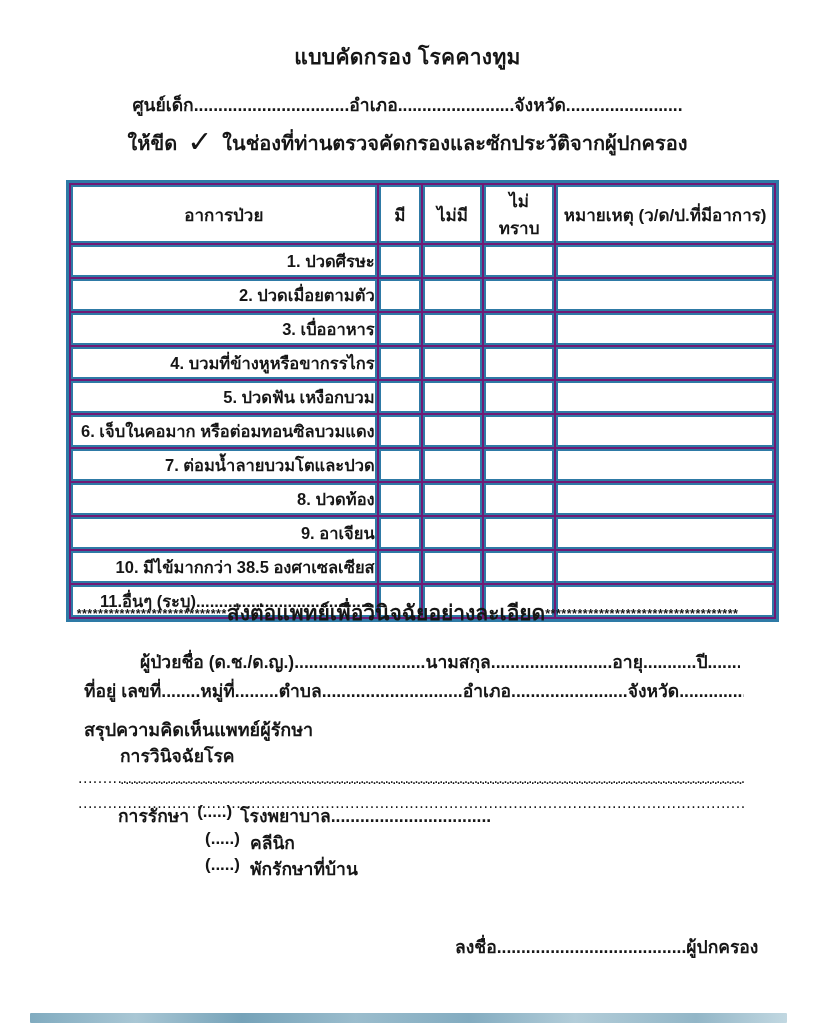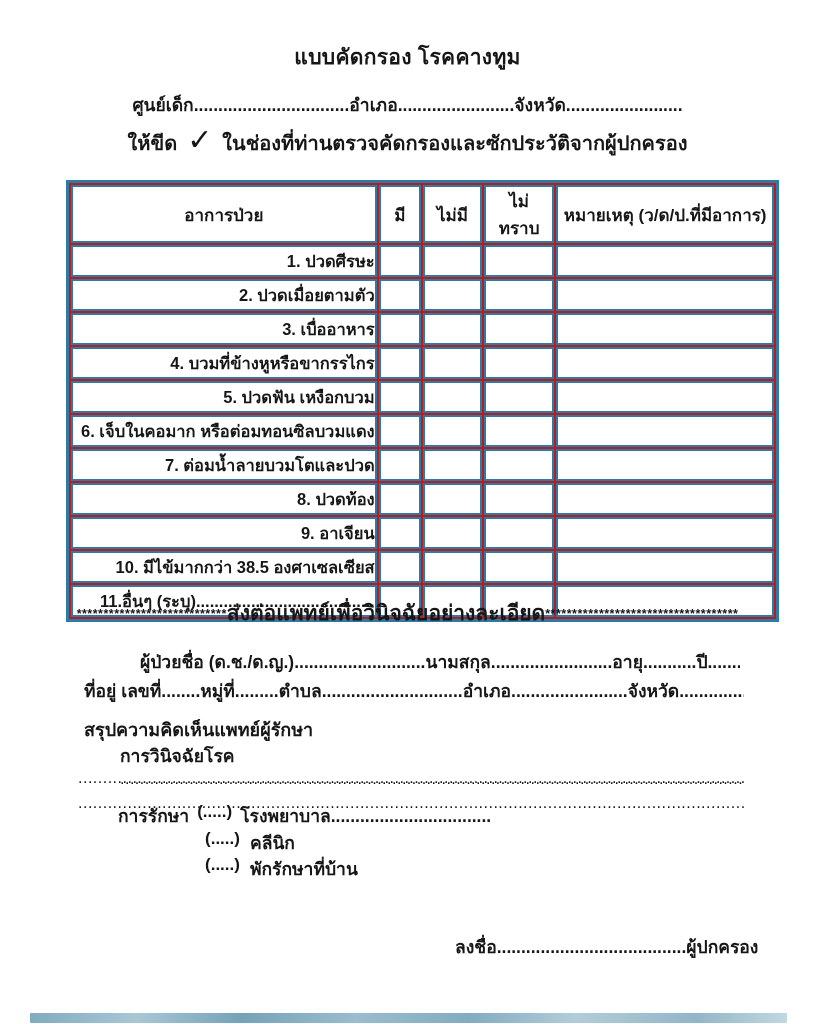"ให้ขีด" .instruction { align-items: flex-start -> flex-end }
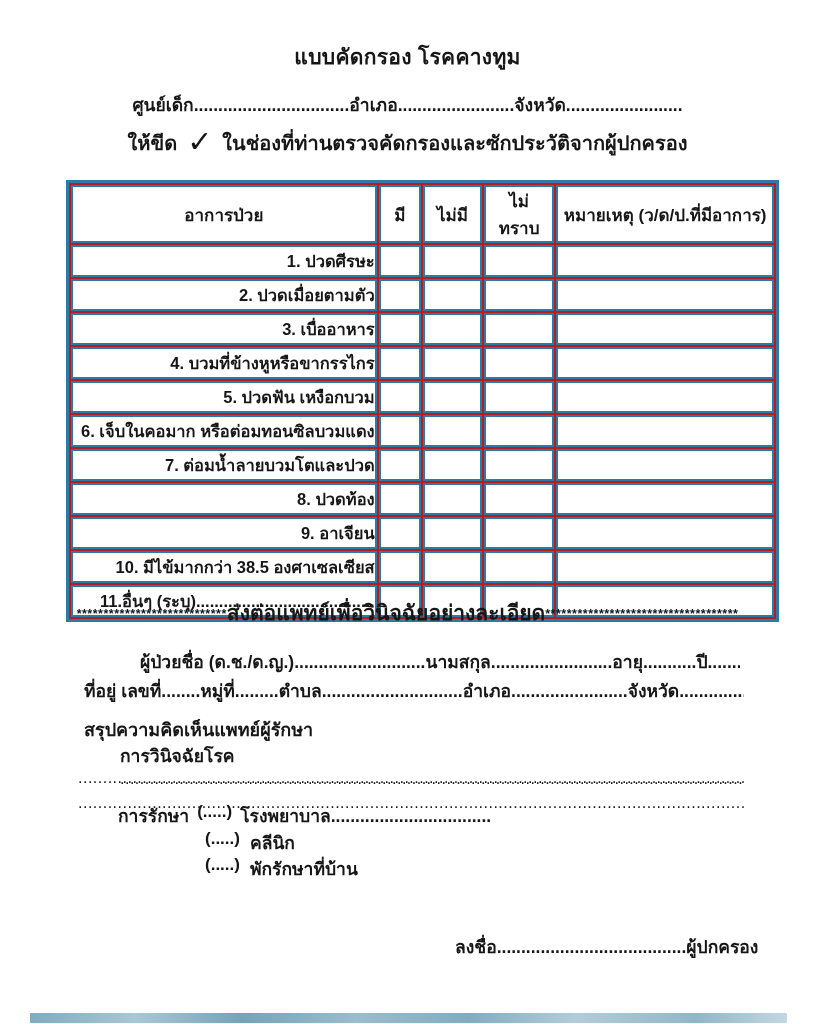"อาการป่วย" table.screen { background: #b91c1c -> #701a75 }
